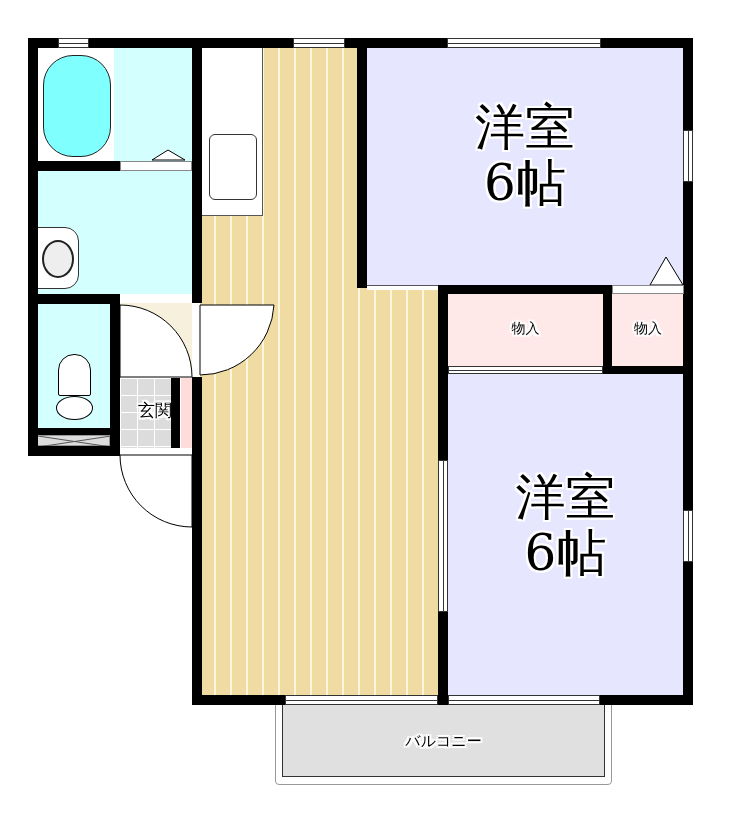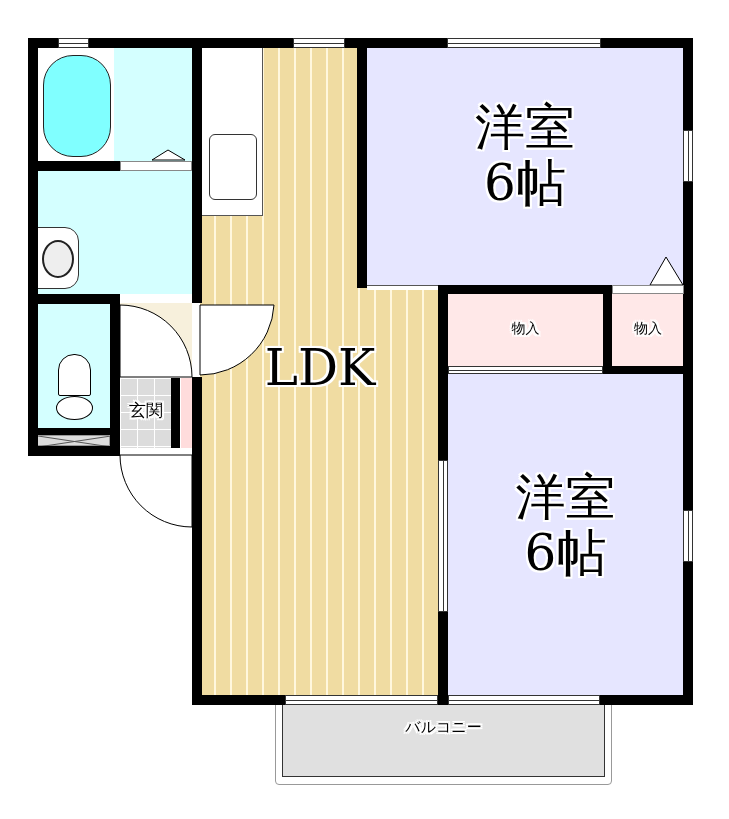"LDK" div { html: <div>LDK</div> -> none }
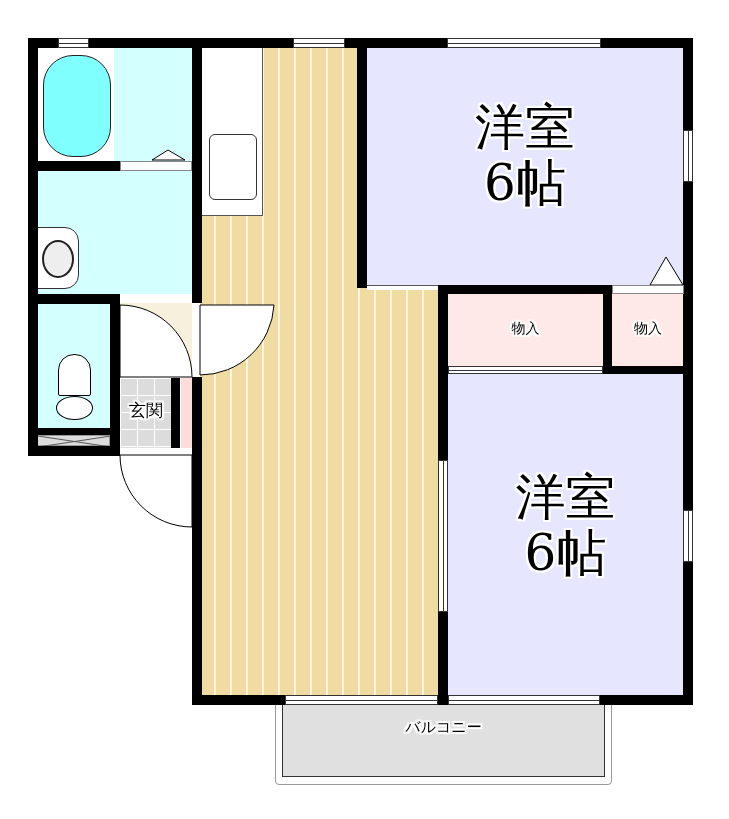"玄関" div.label { text-align: none -> right }
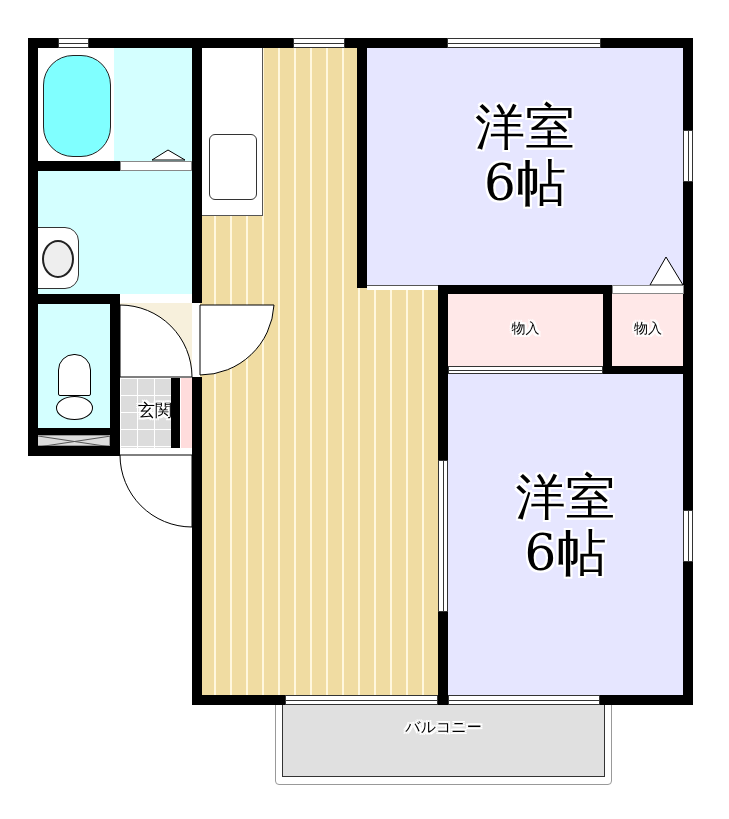"バルコニー" div.label { top: 16px -> 30px }
